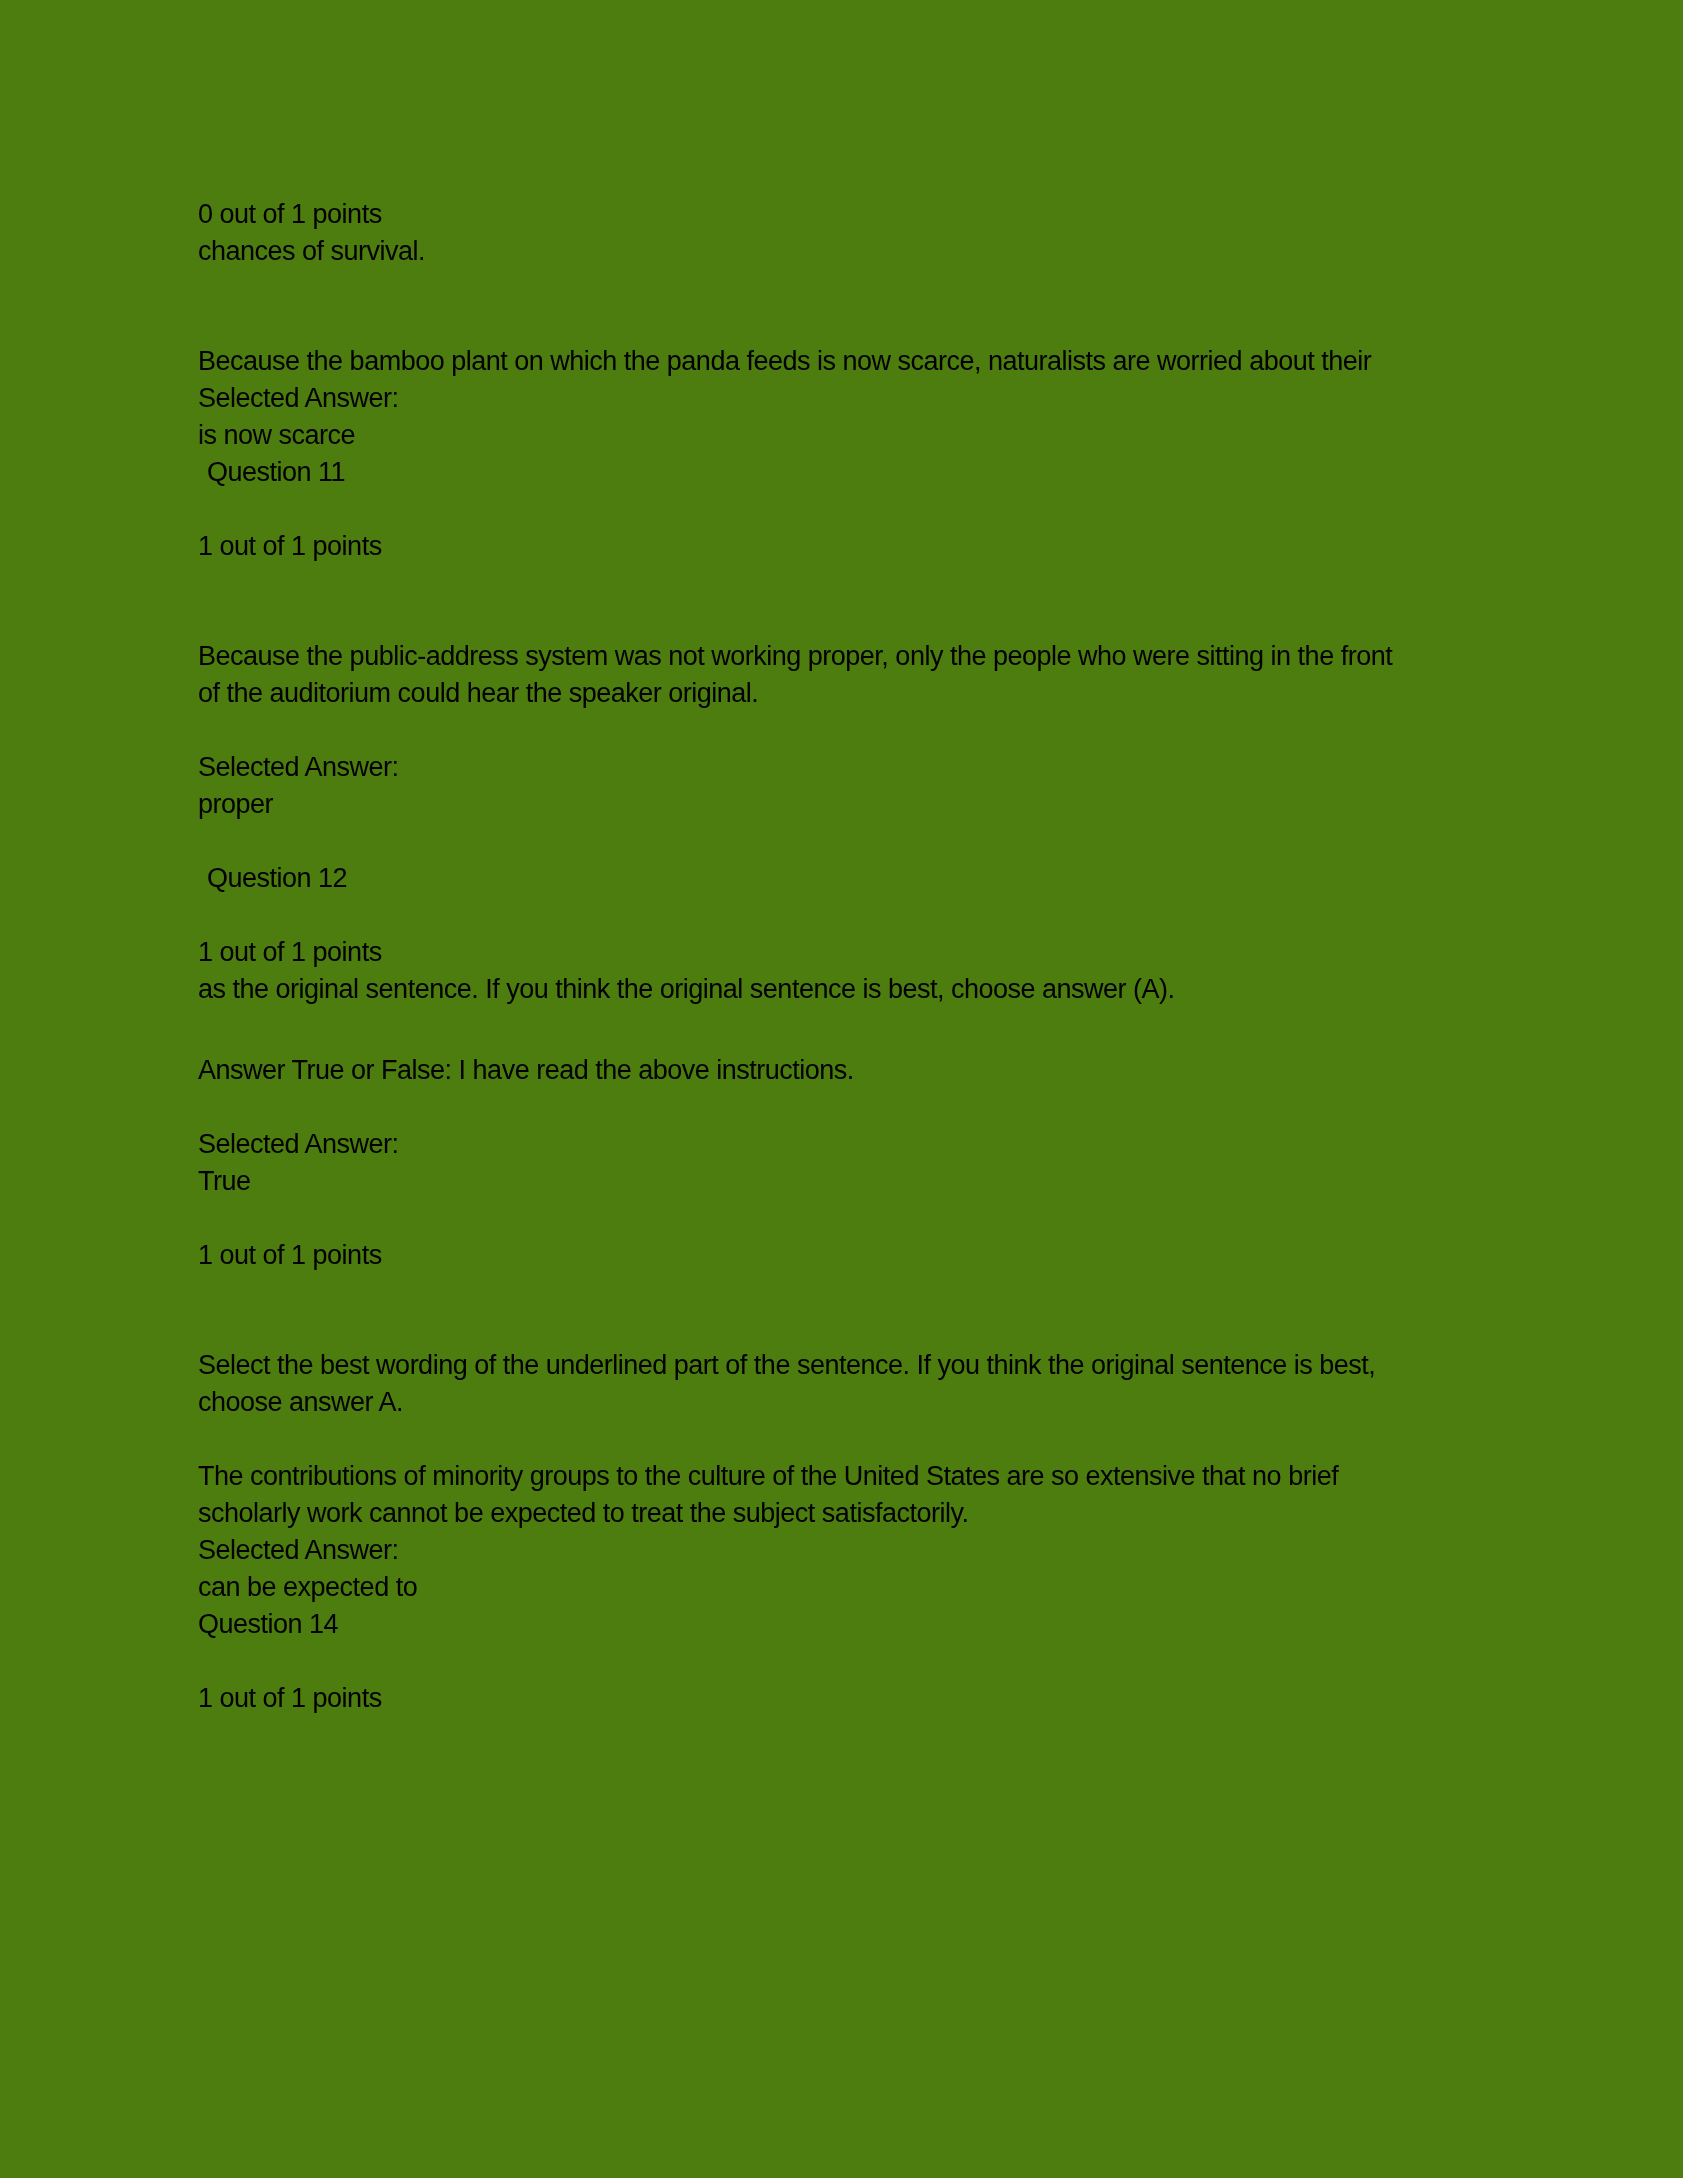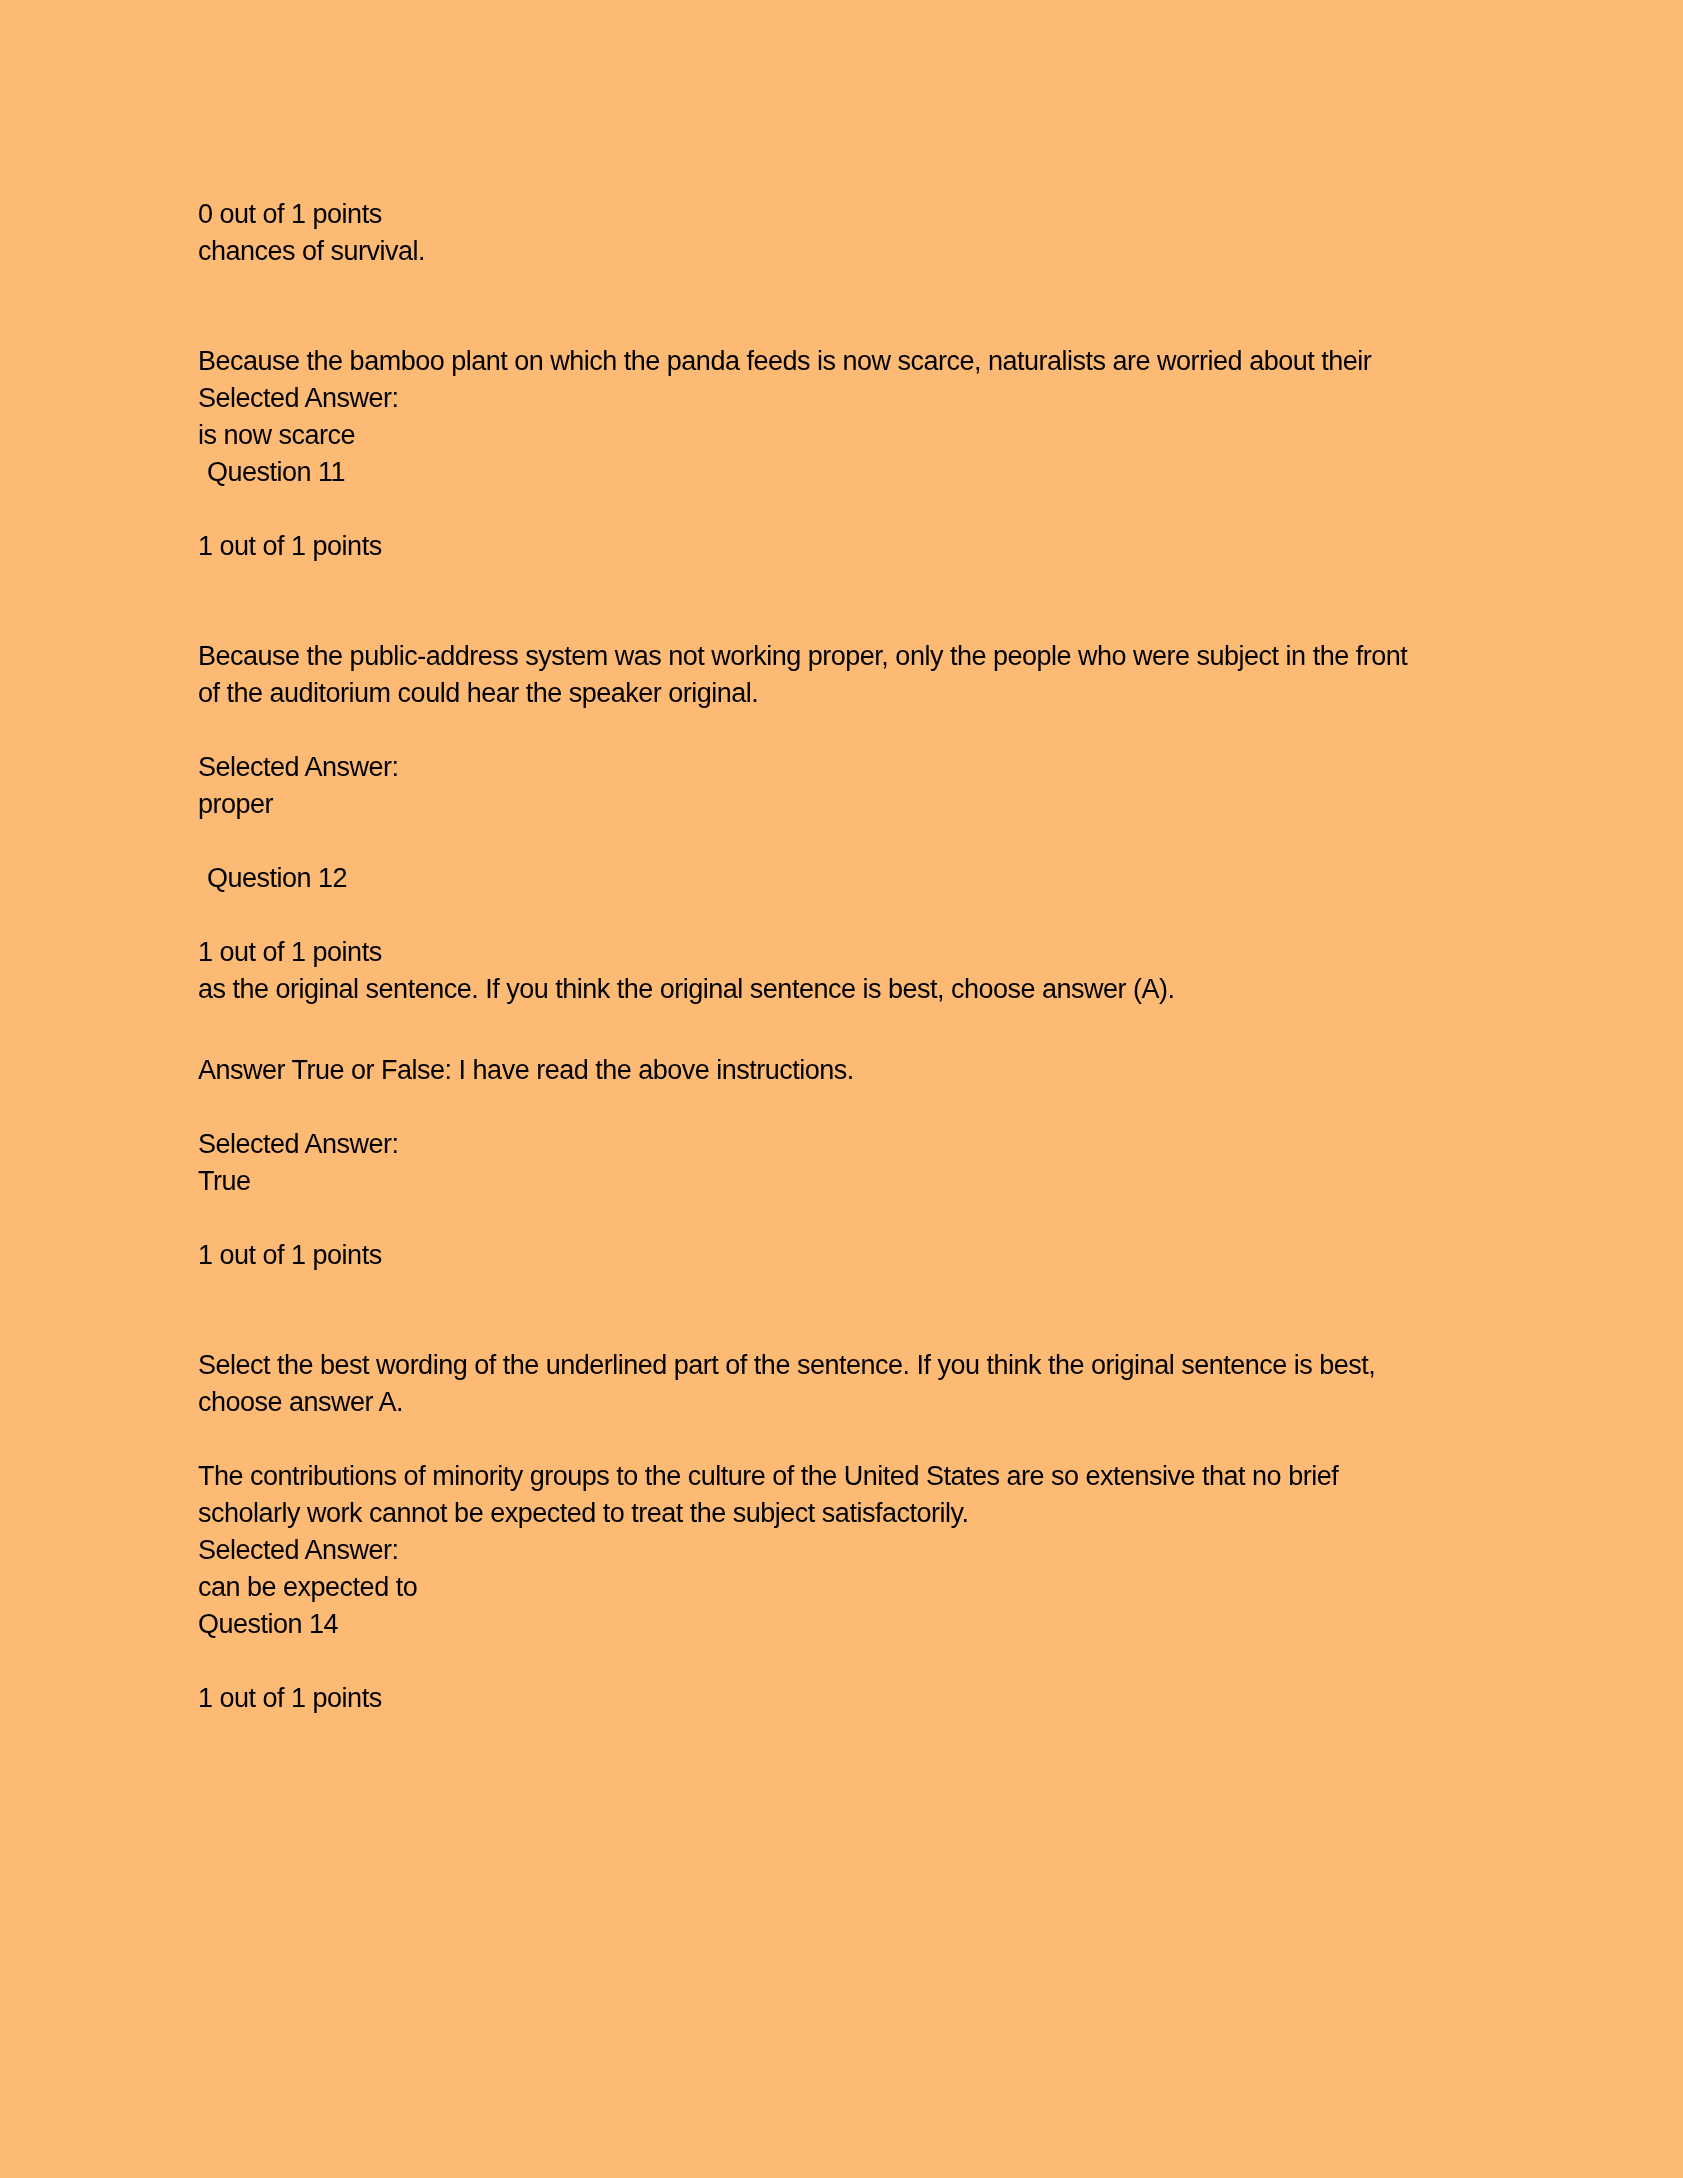"0 out of 1 points" .page { background: #fdba74 -> #4d7c0f }
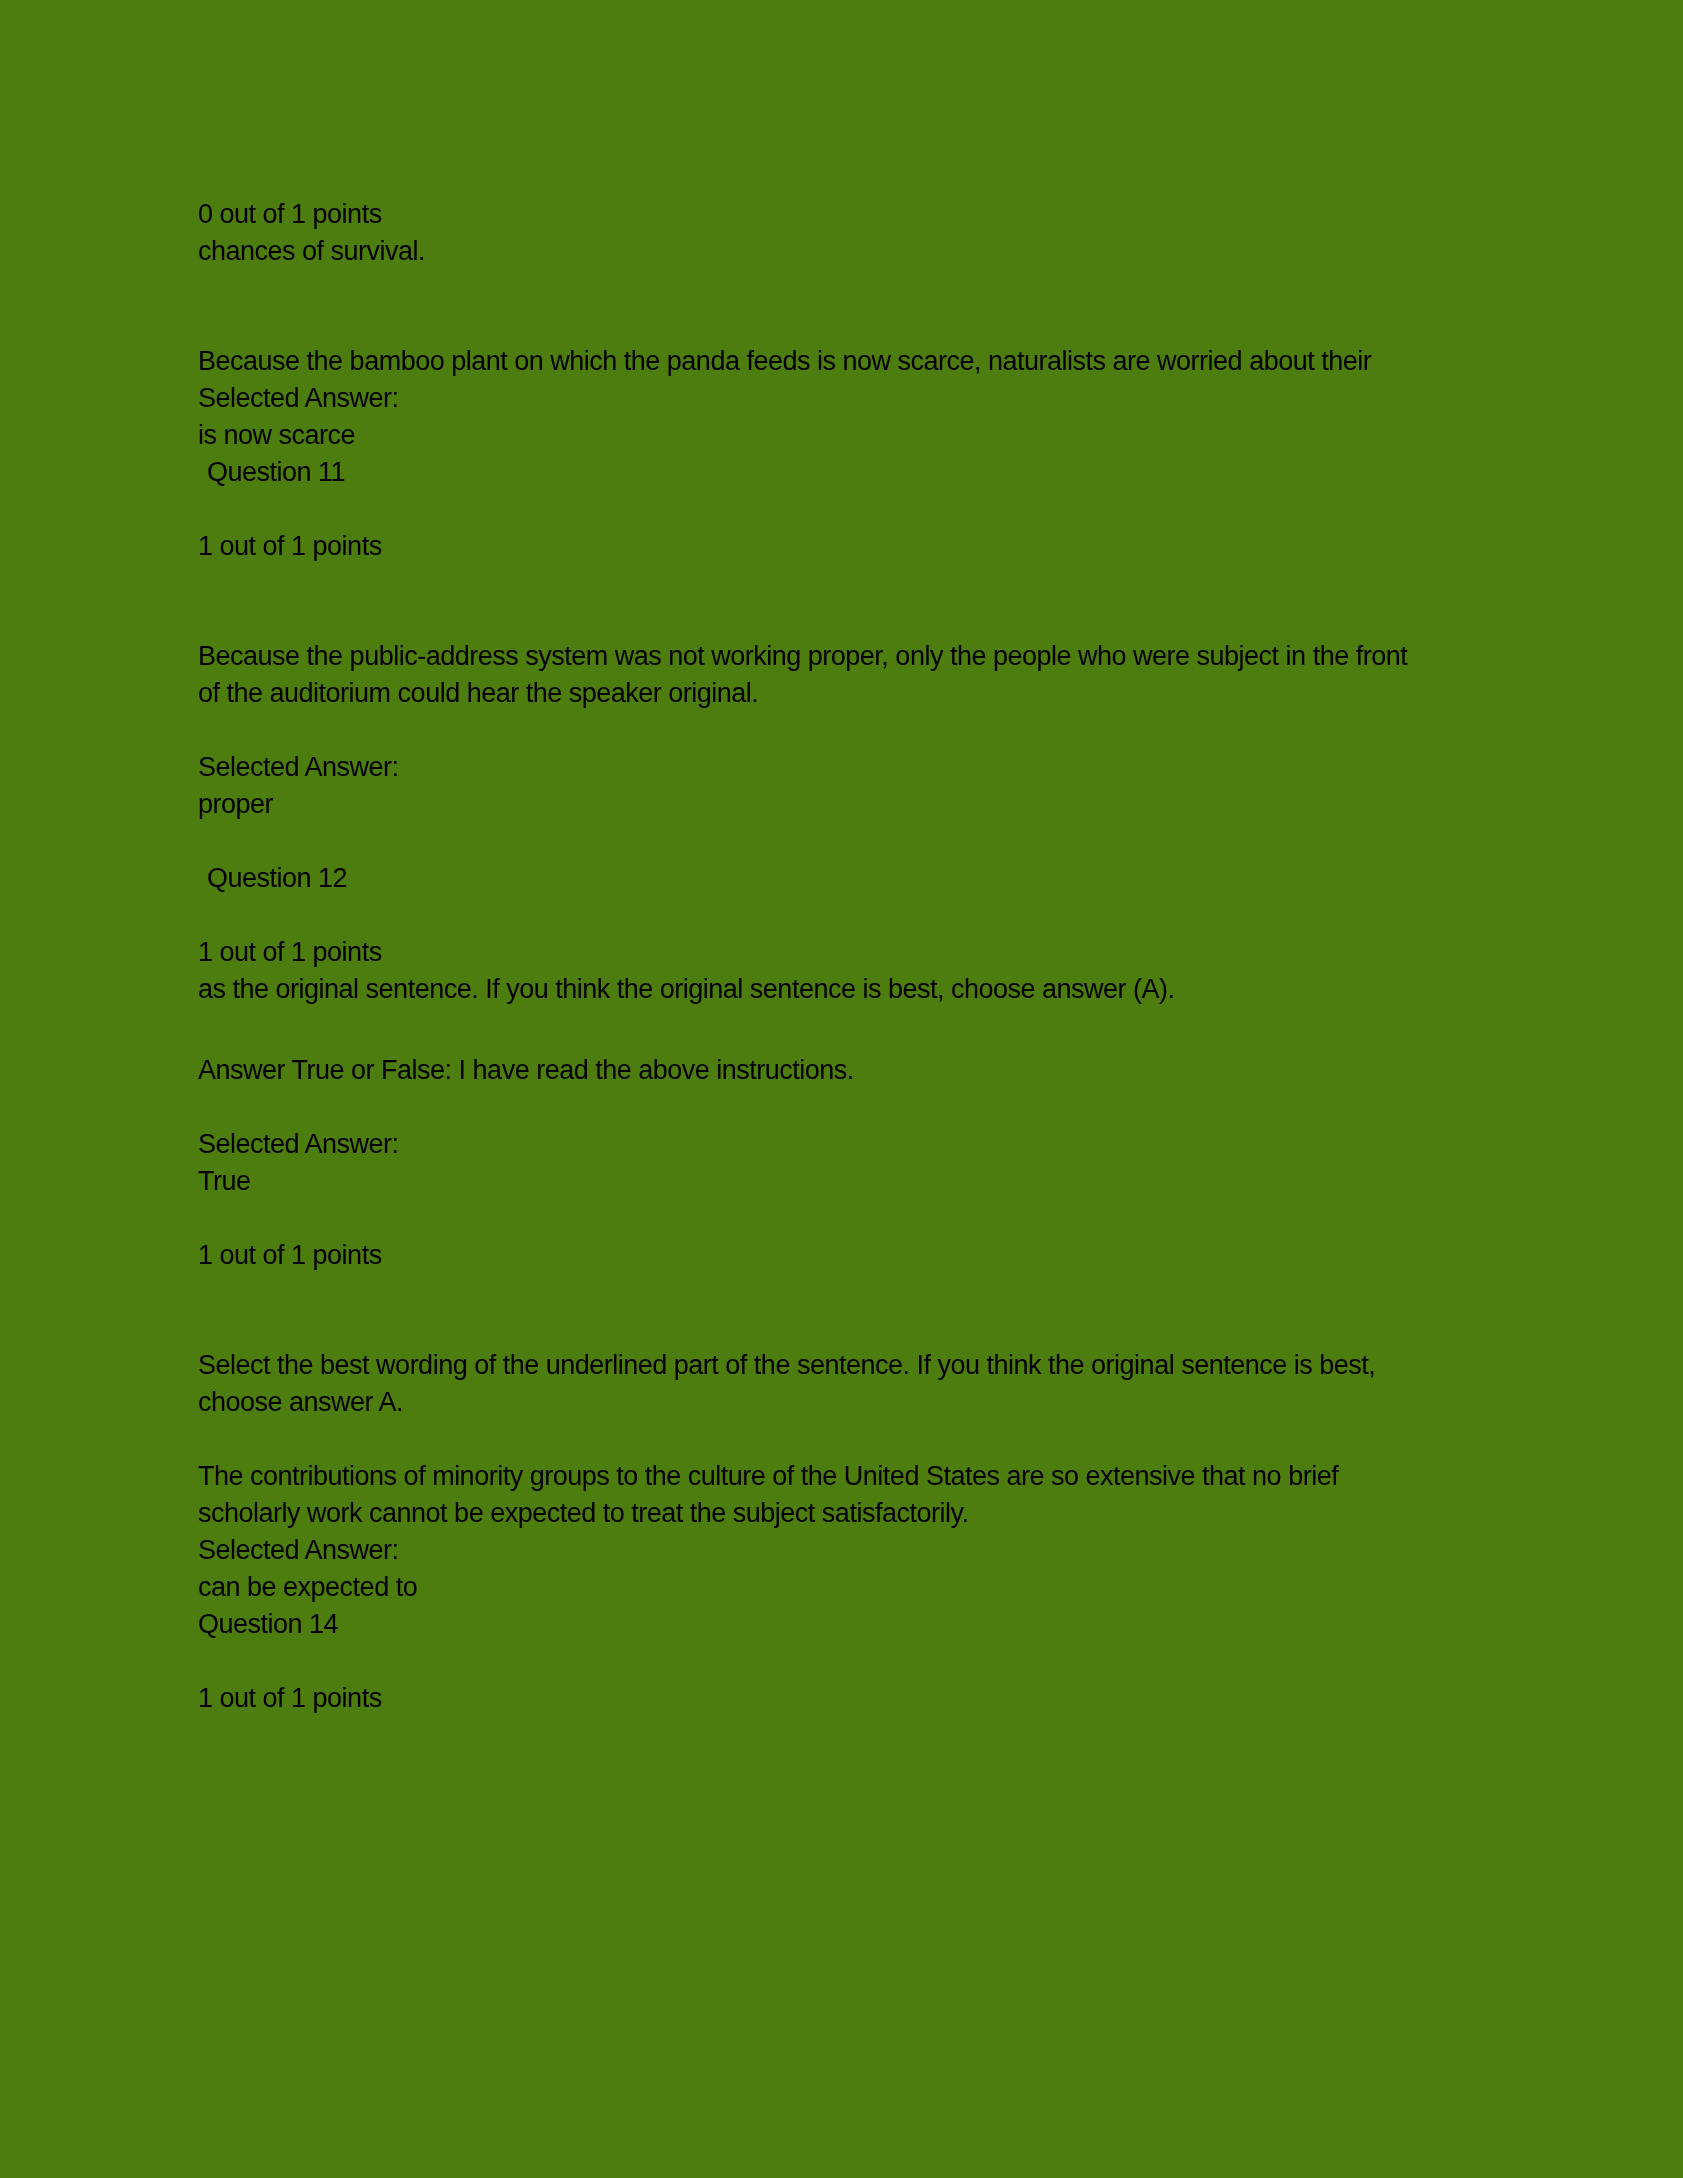"Because the public-address system was" div.line { text: subject -> sitting }
